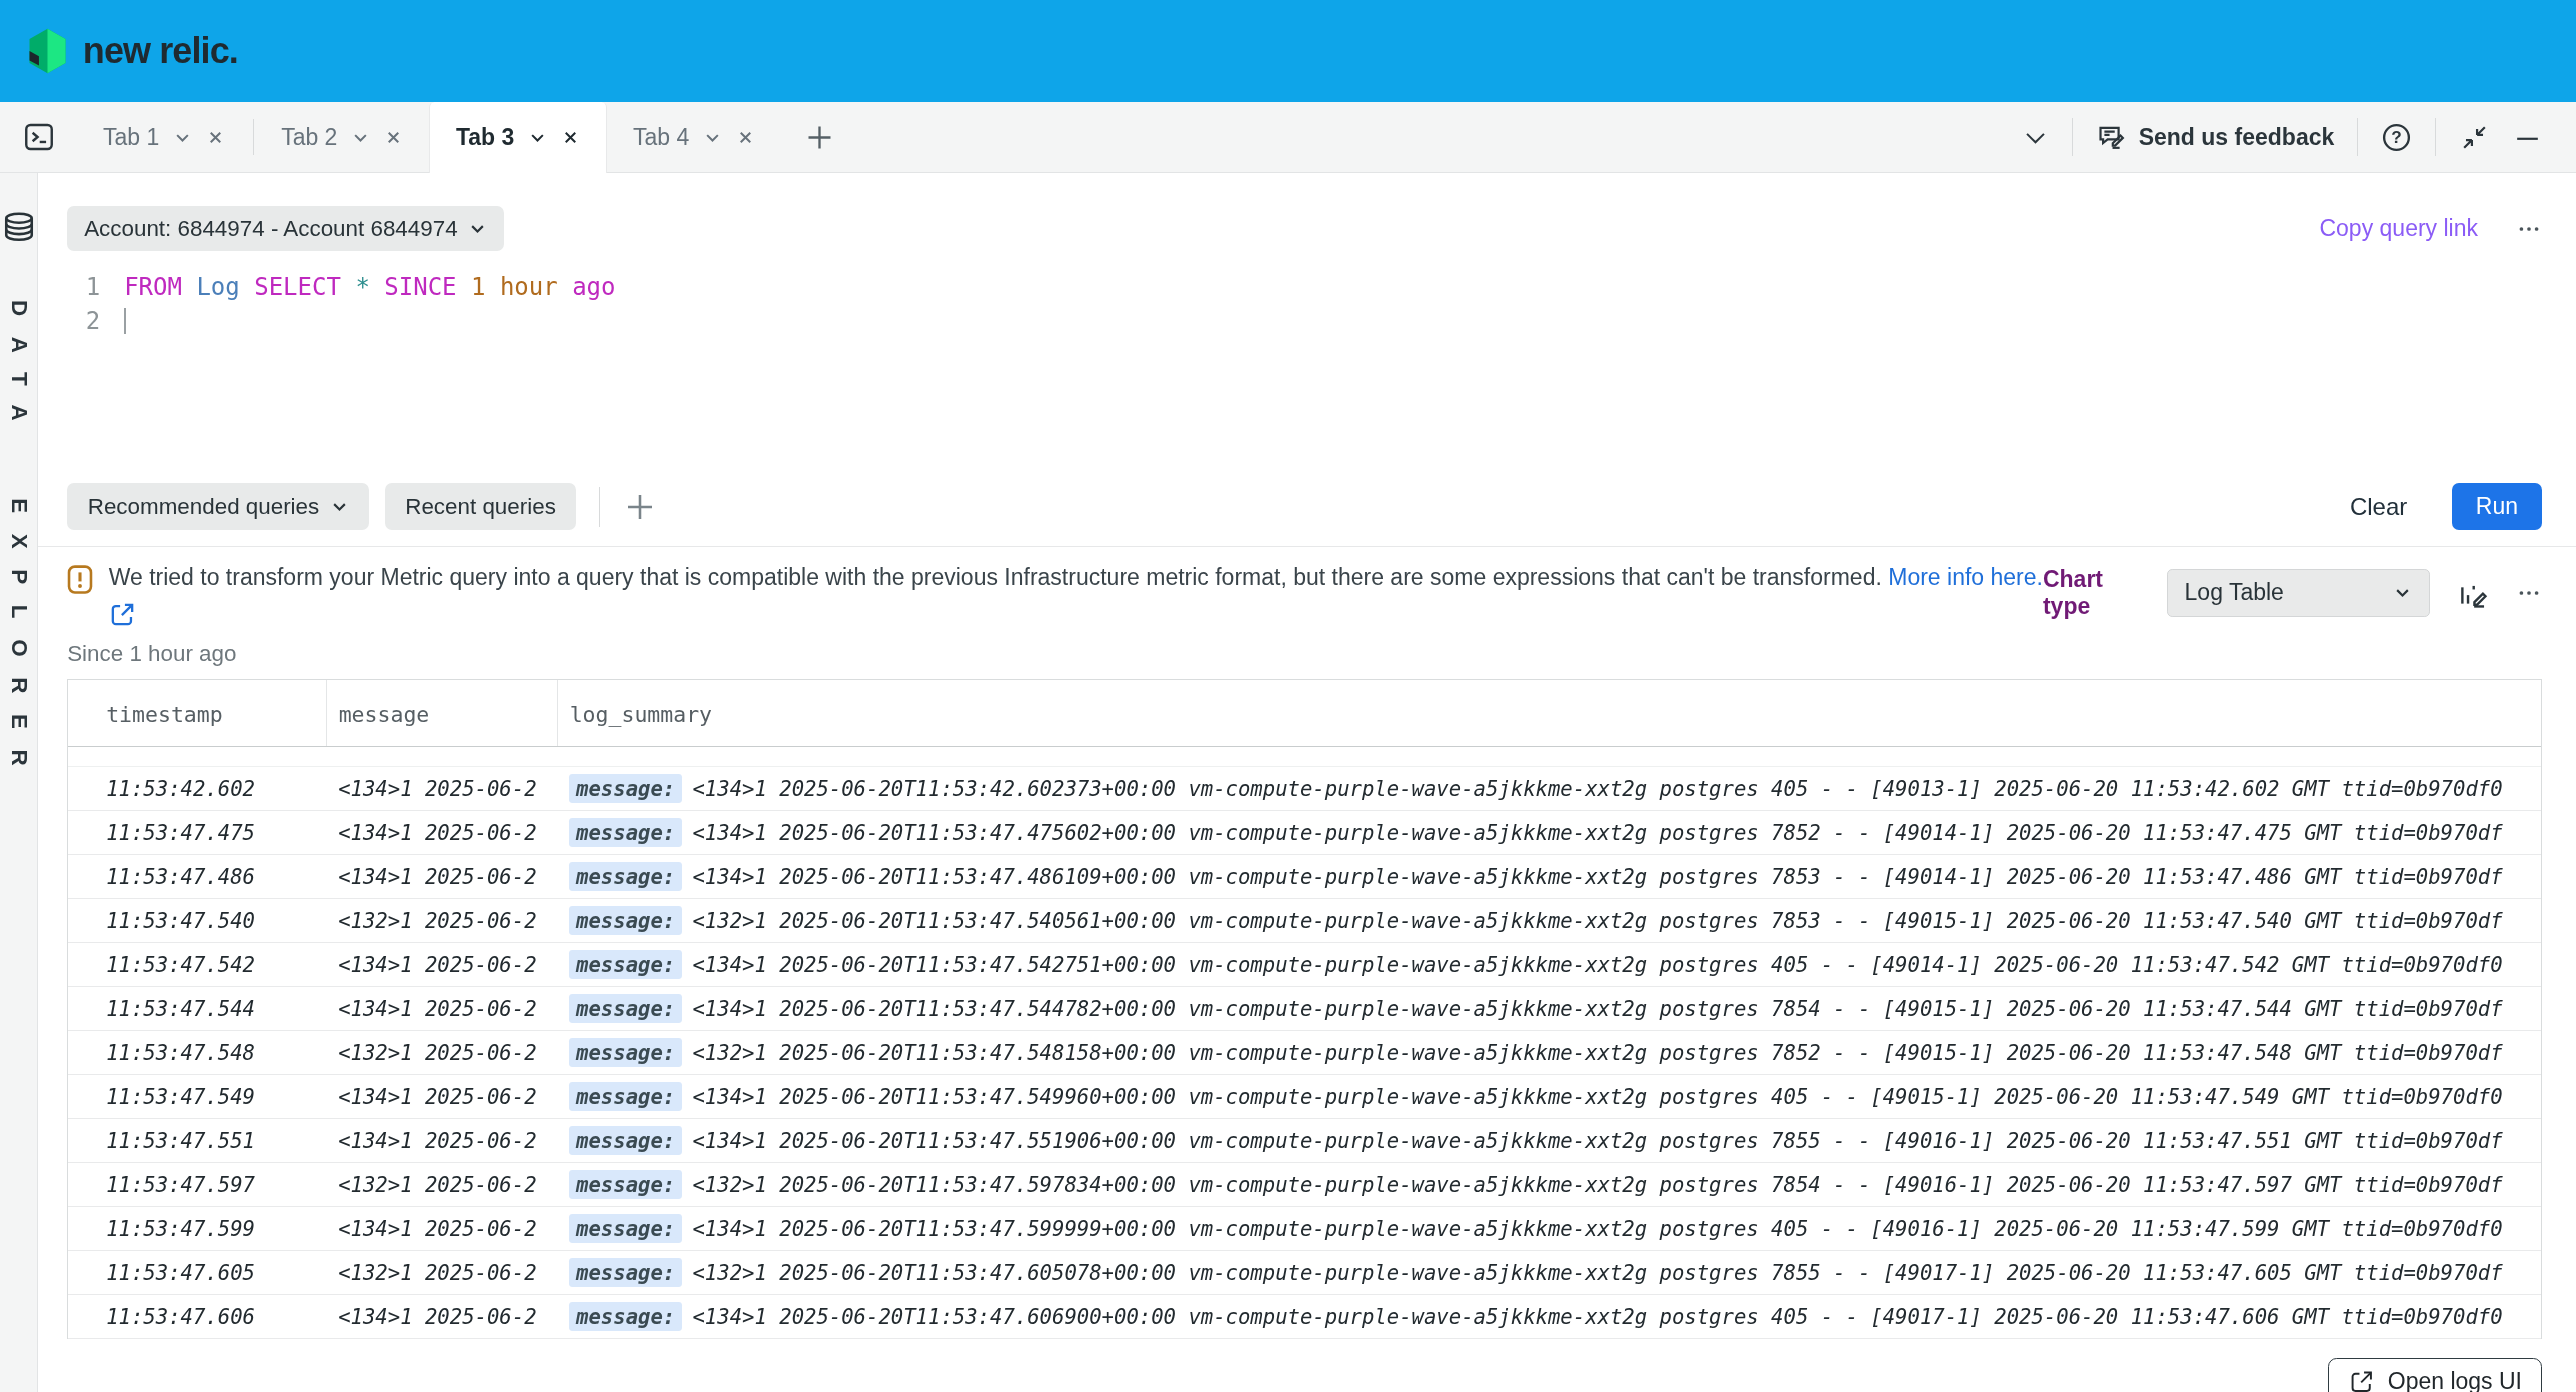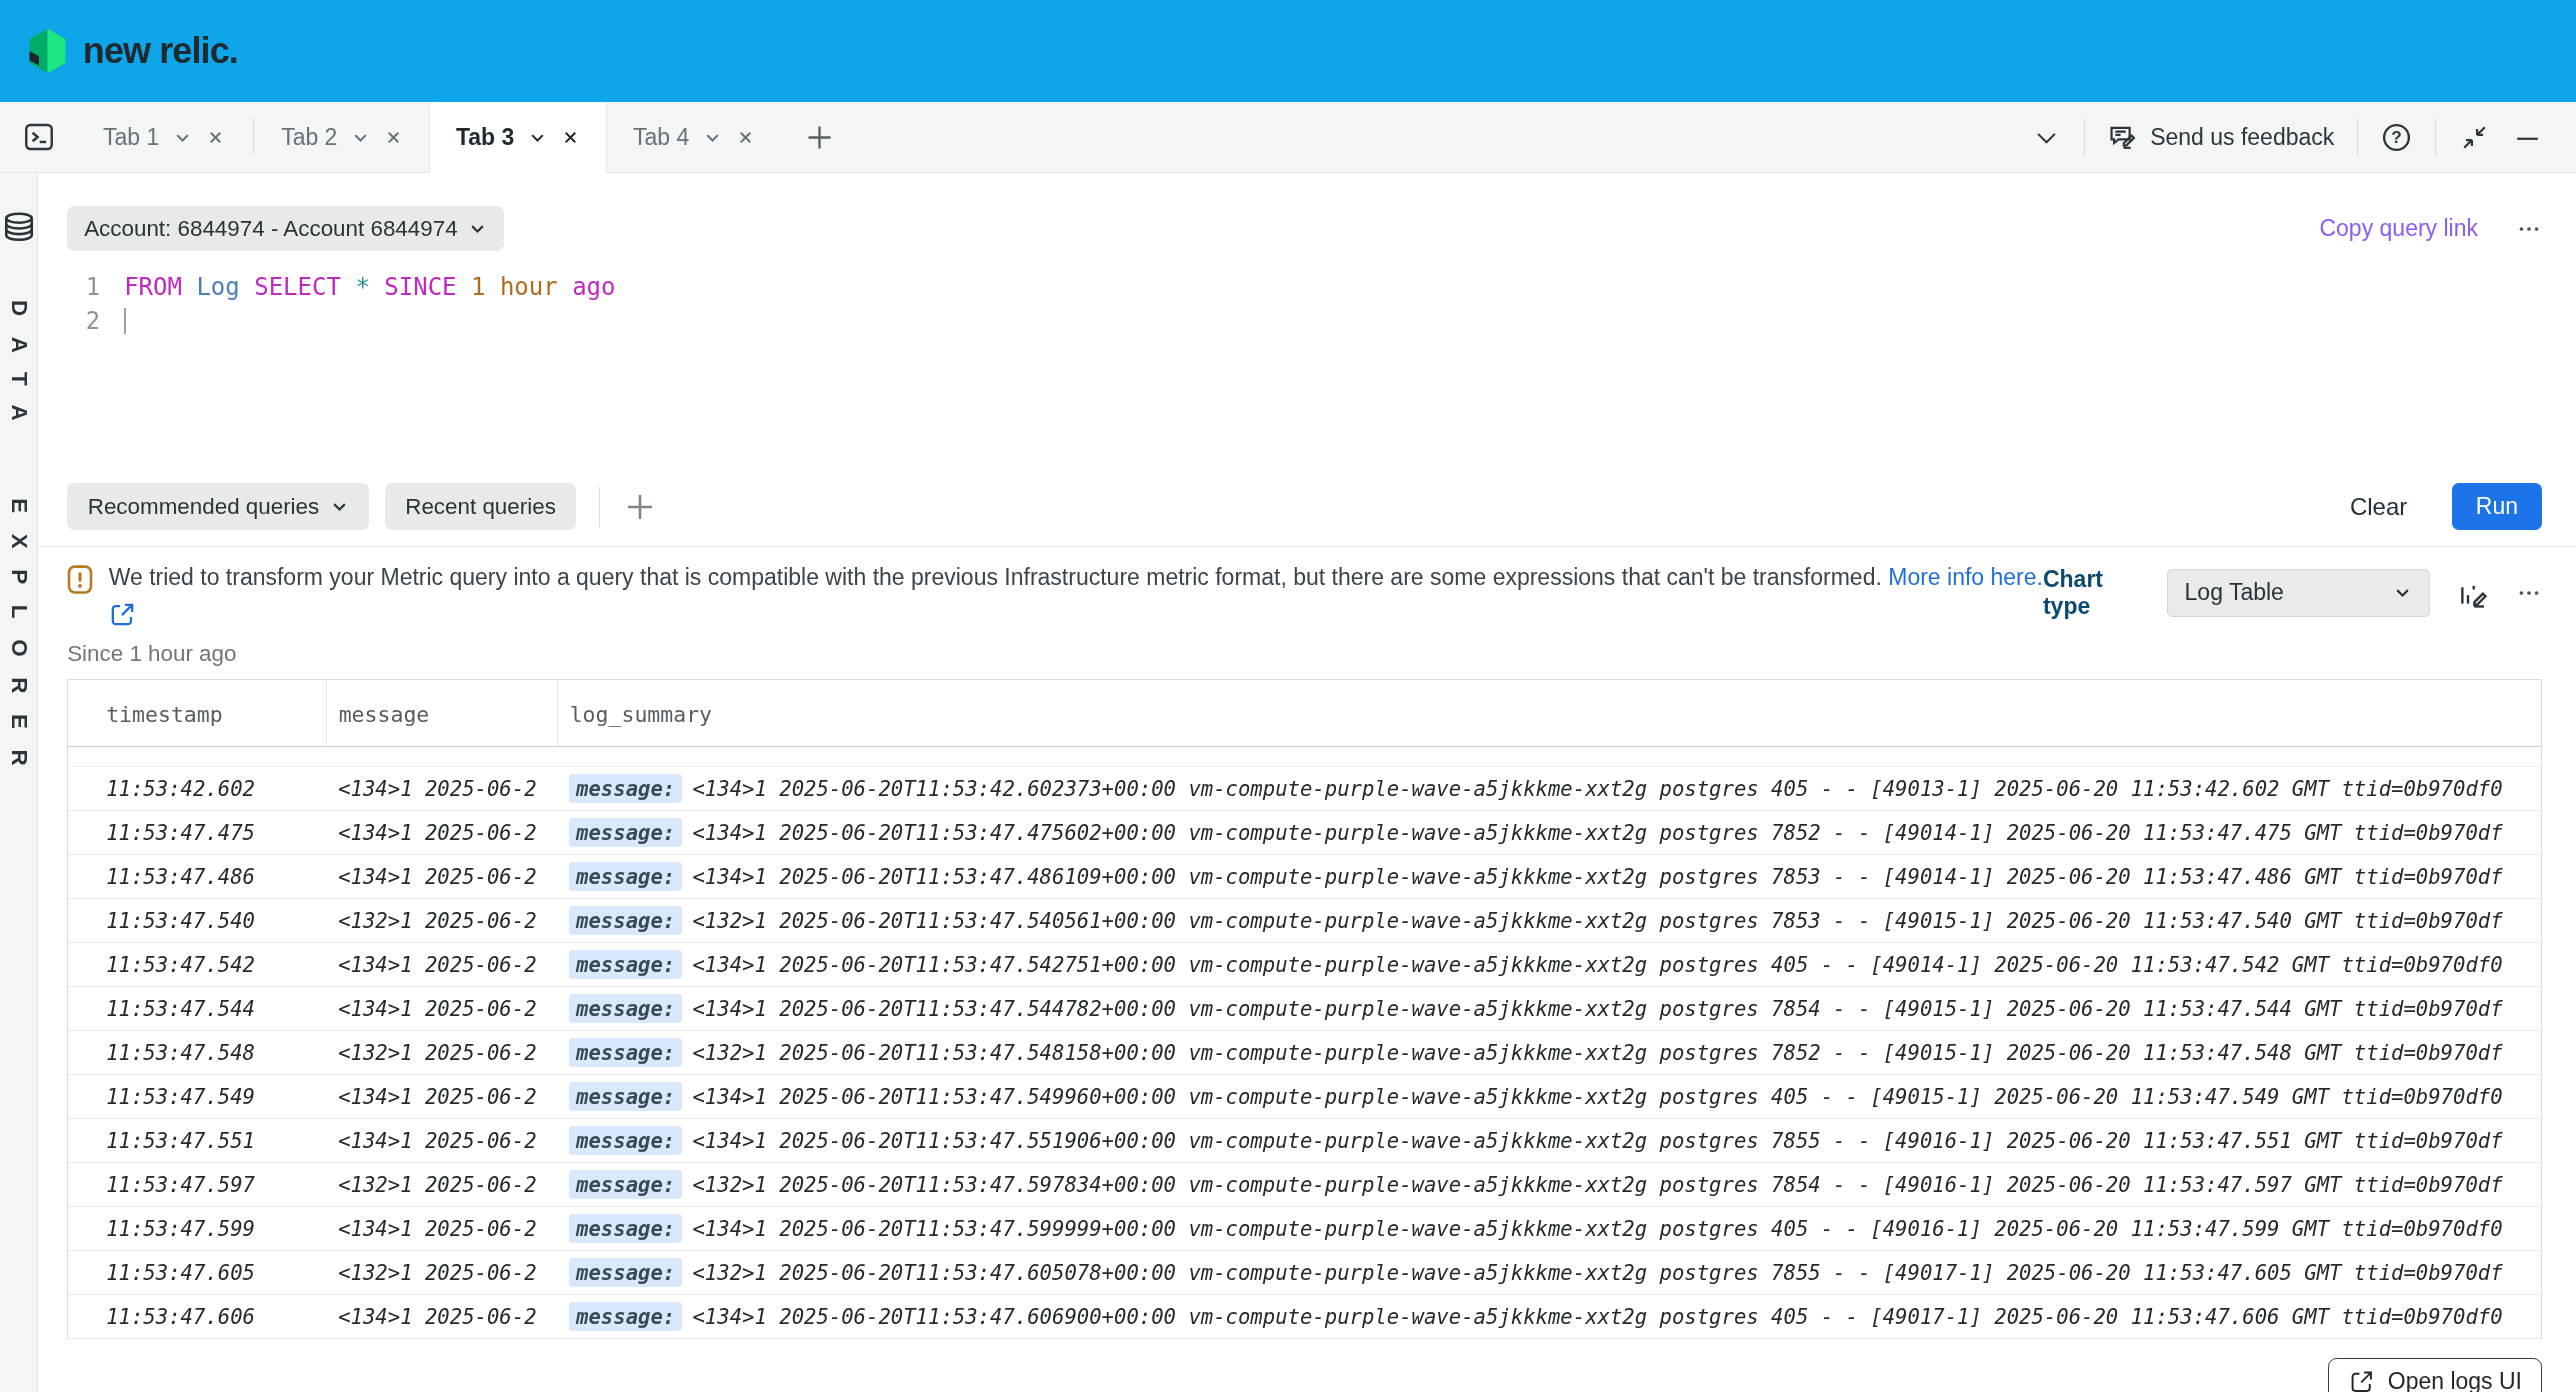"Send us feedback" .feedback { font-weight: none -> bold }
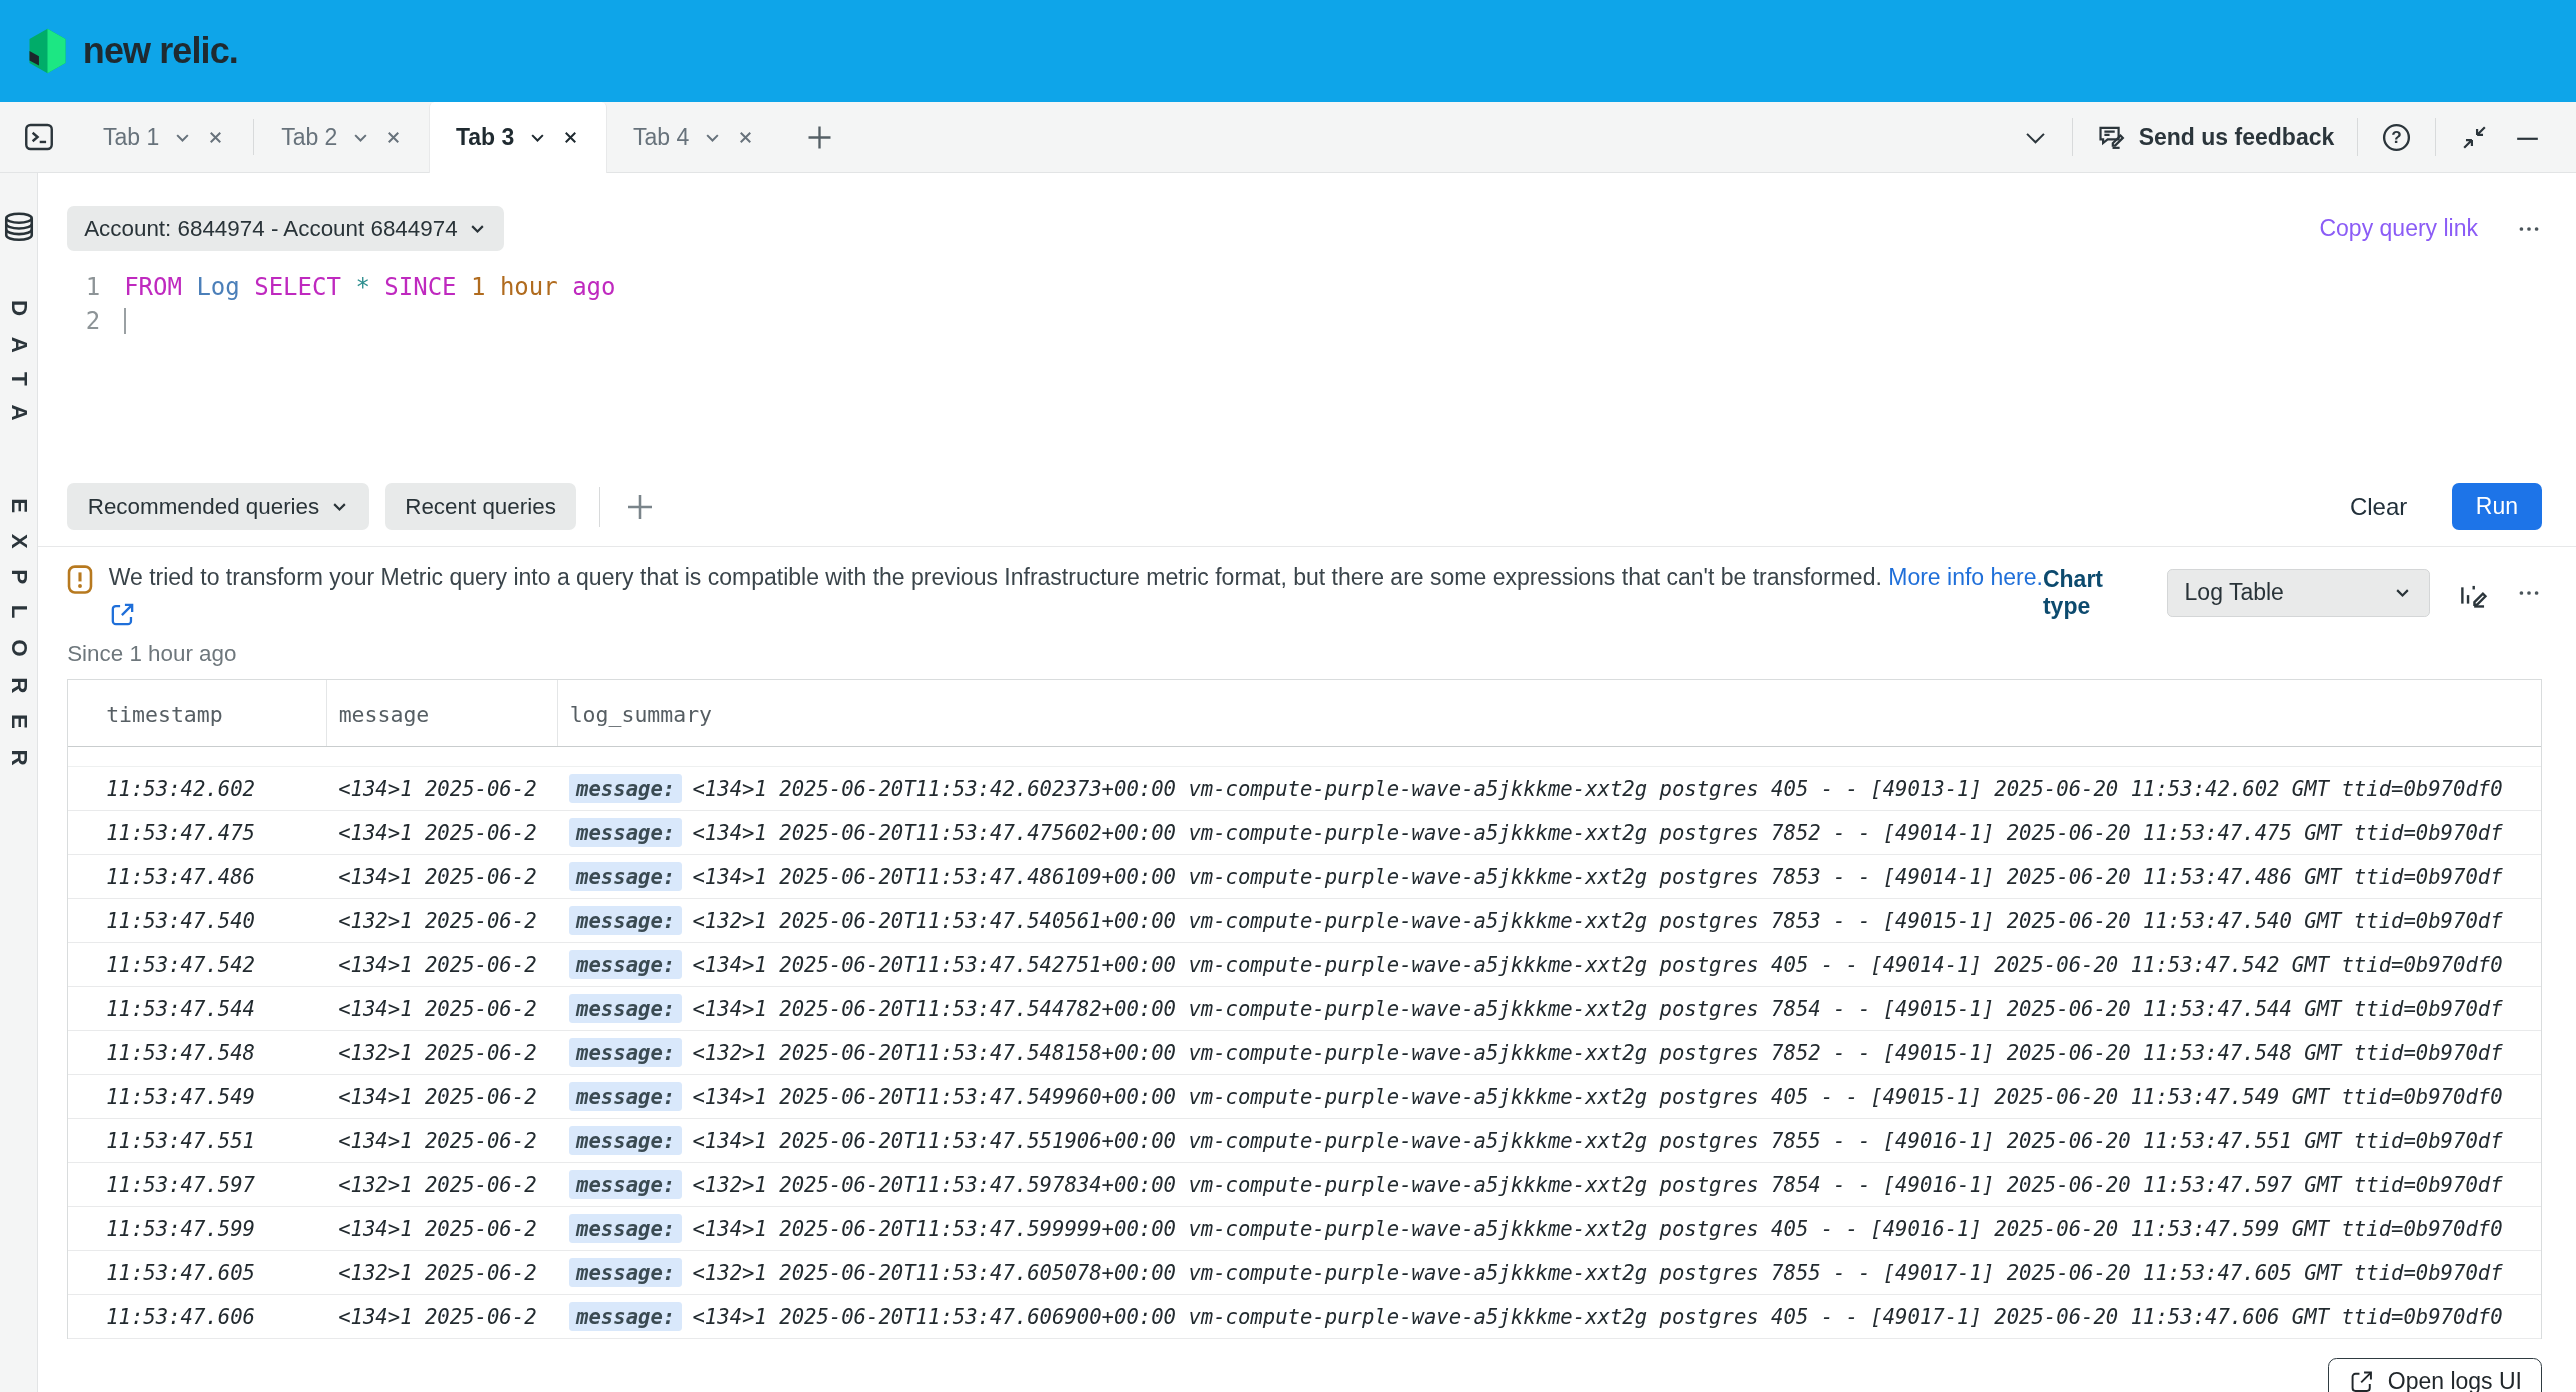"Chart type" .chart-type-label { color: #0c4a6e -> #701a75 }
